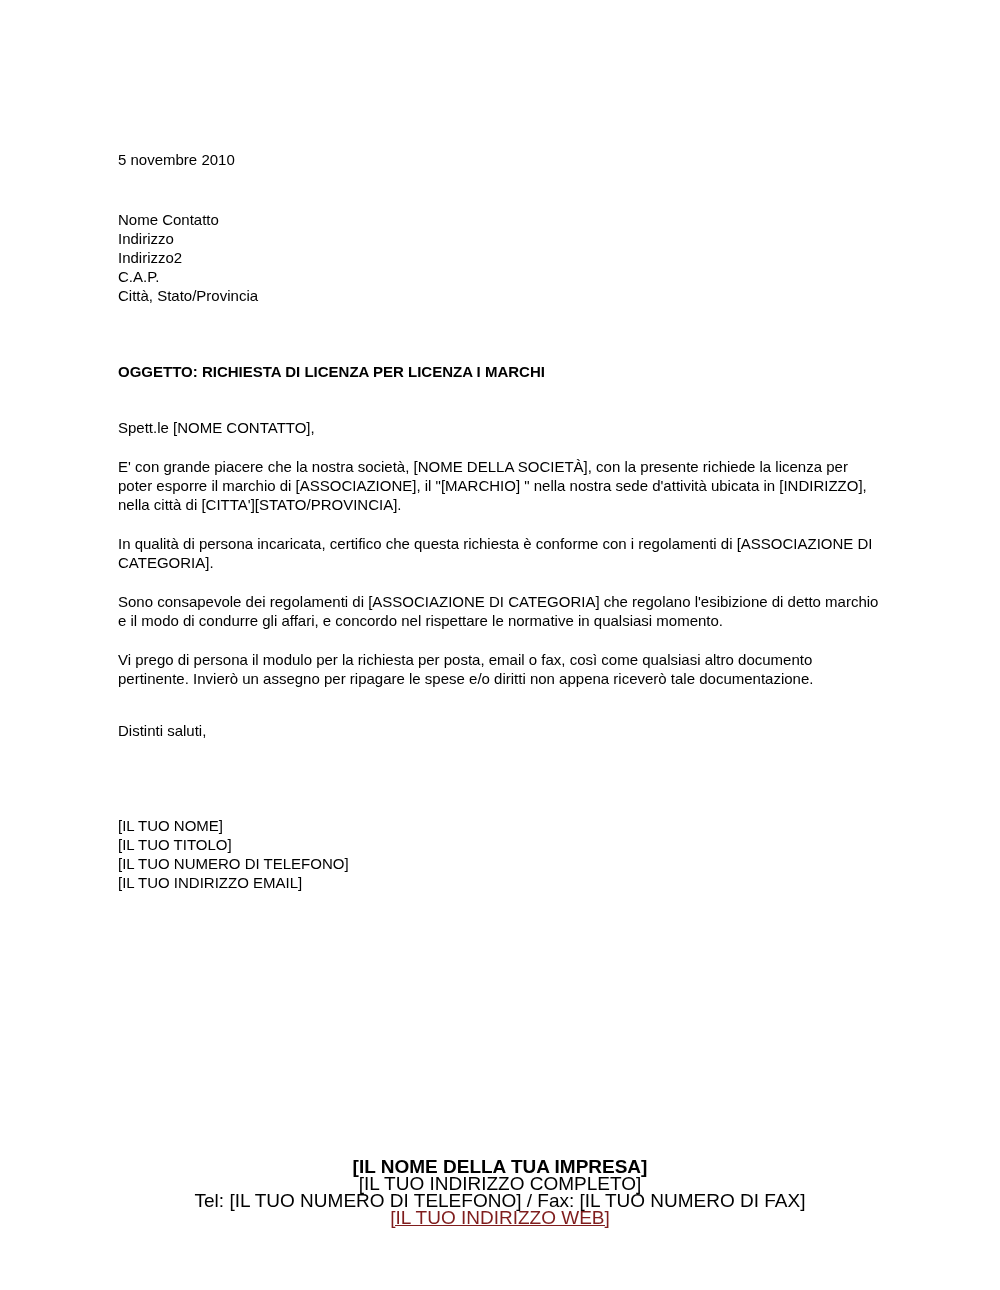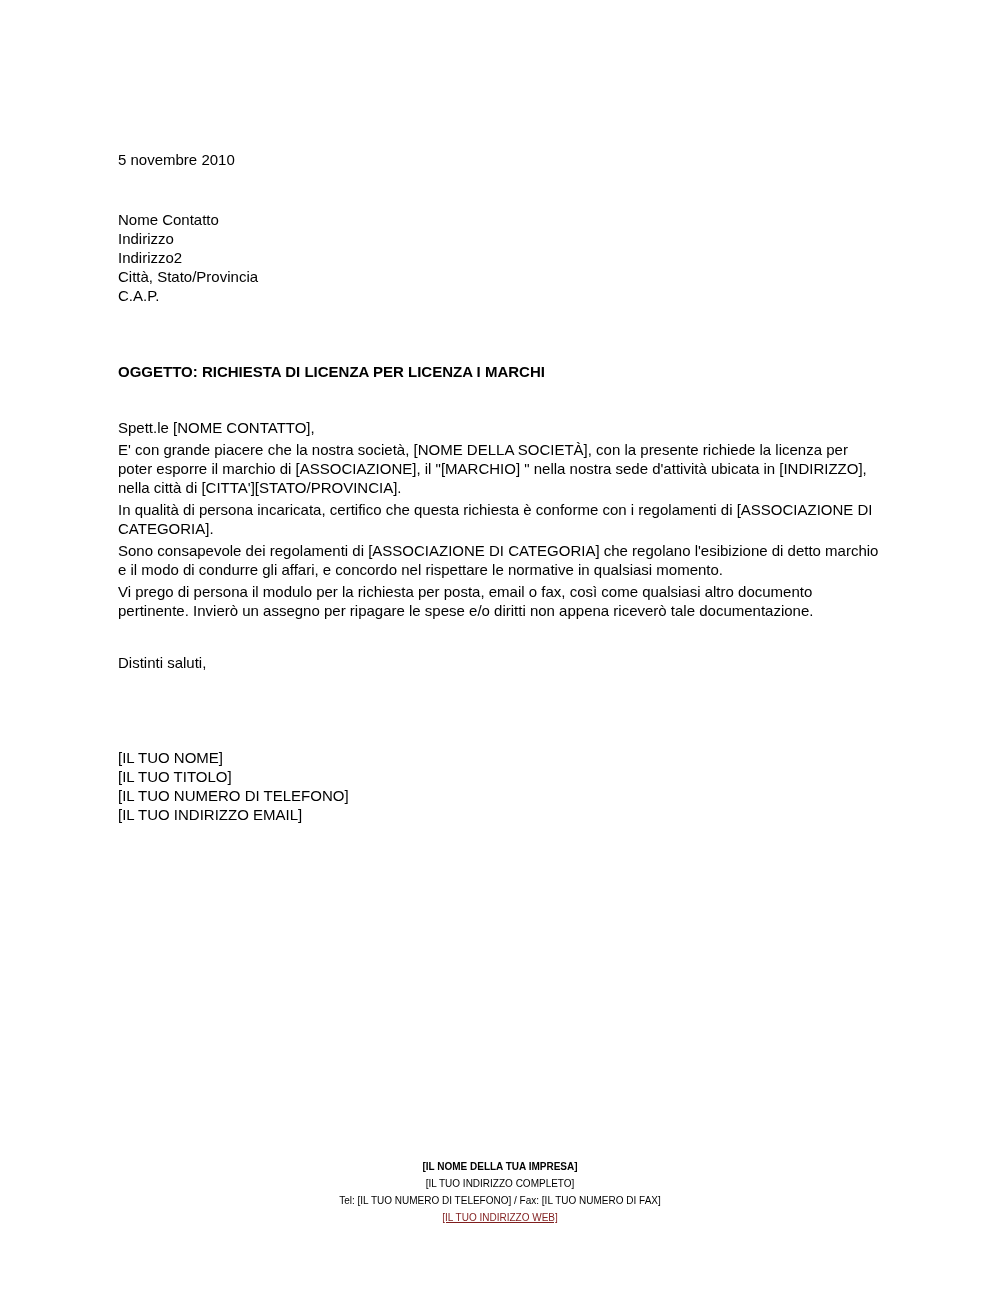"Città, Stato/Provincia" div { order: before "C.A.P." -> after "C.A.P." }
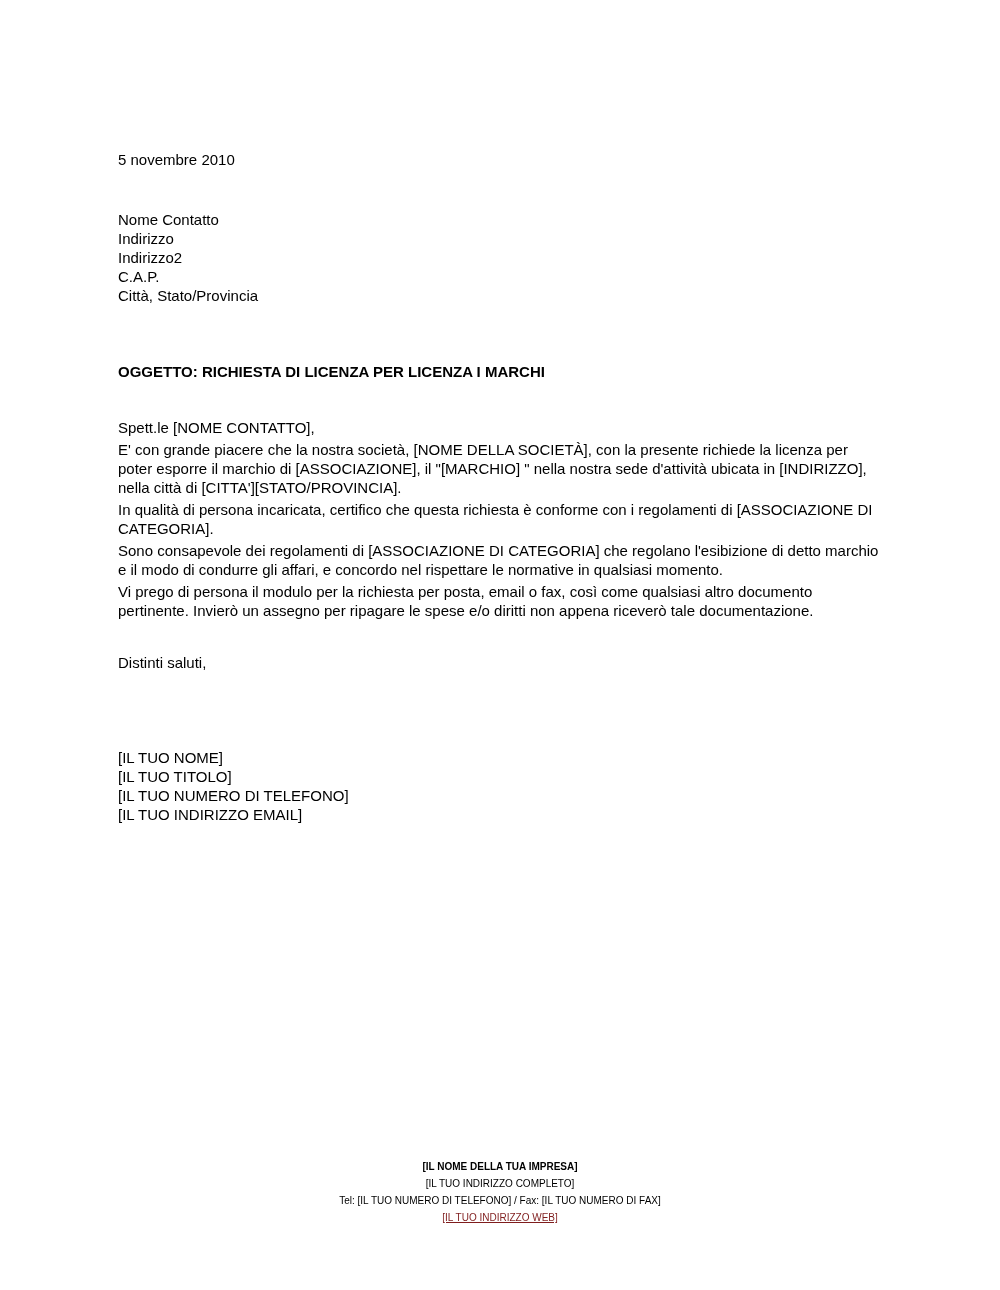"E' con grande piacere che" .body-paragraph { margin-top: 3px -> 20px }
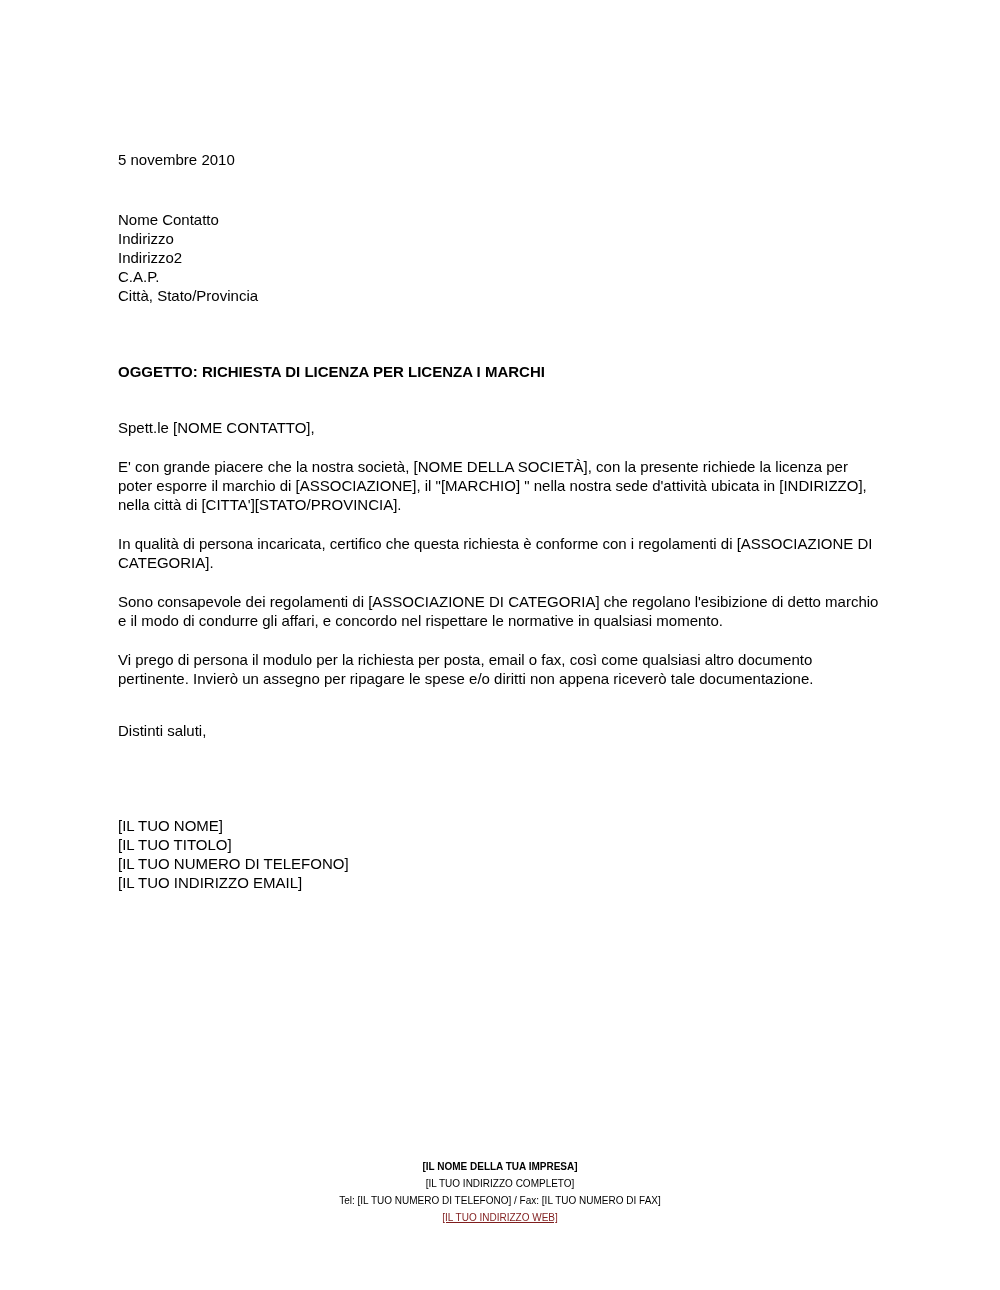"[IL NOME DELLA TUA IMPRESA]" .footer { font-size: 10px -> 19px }
